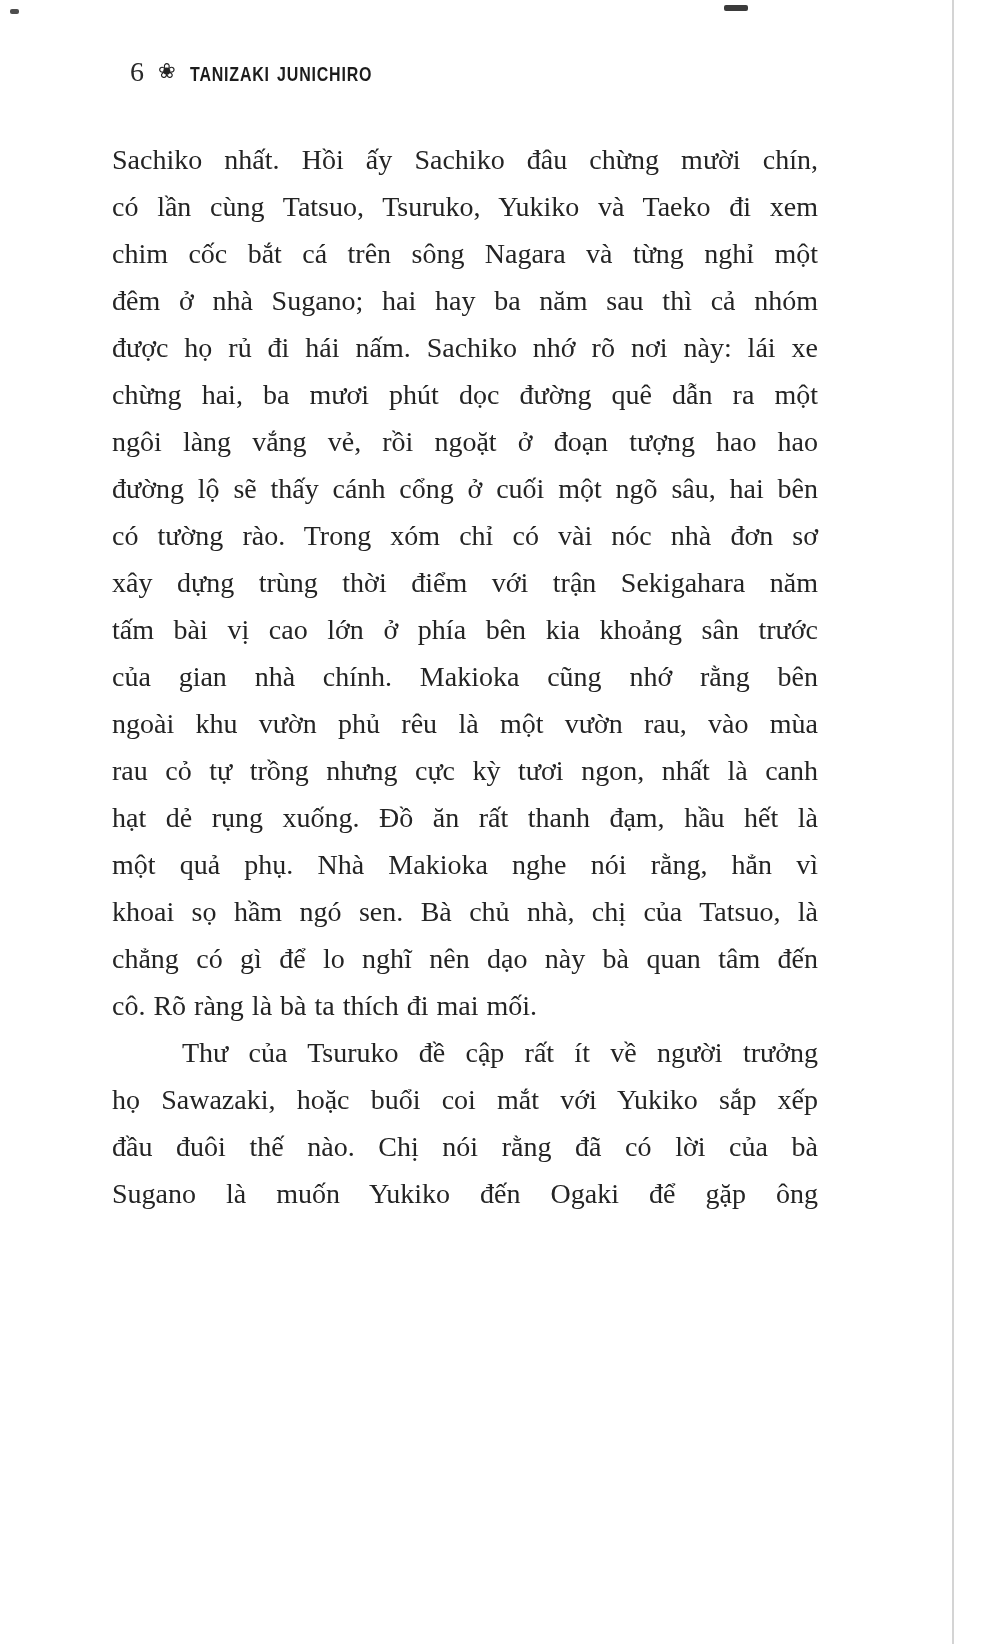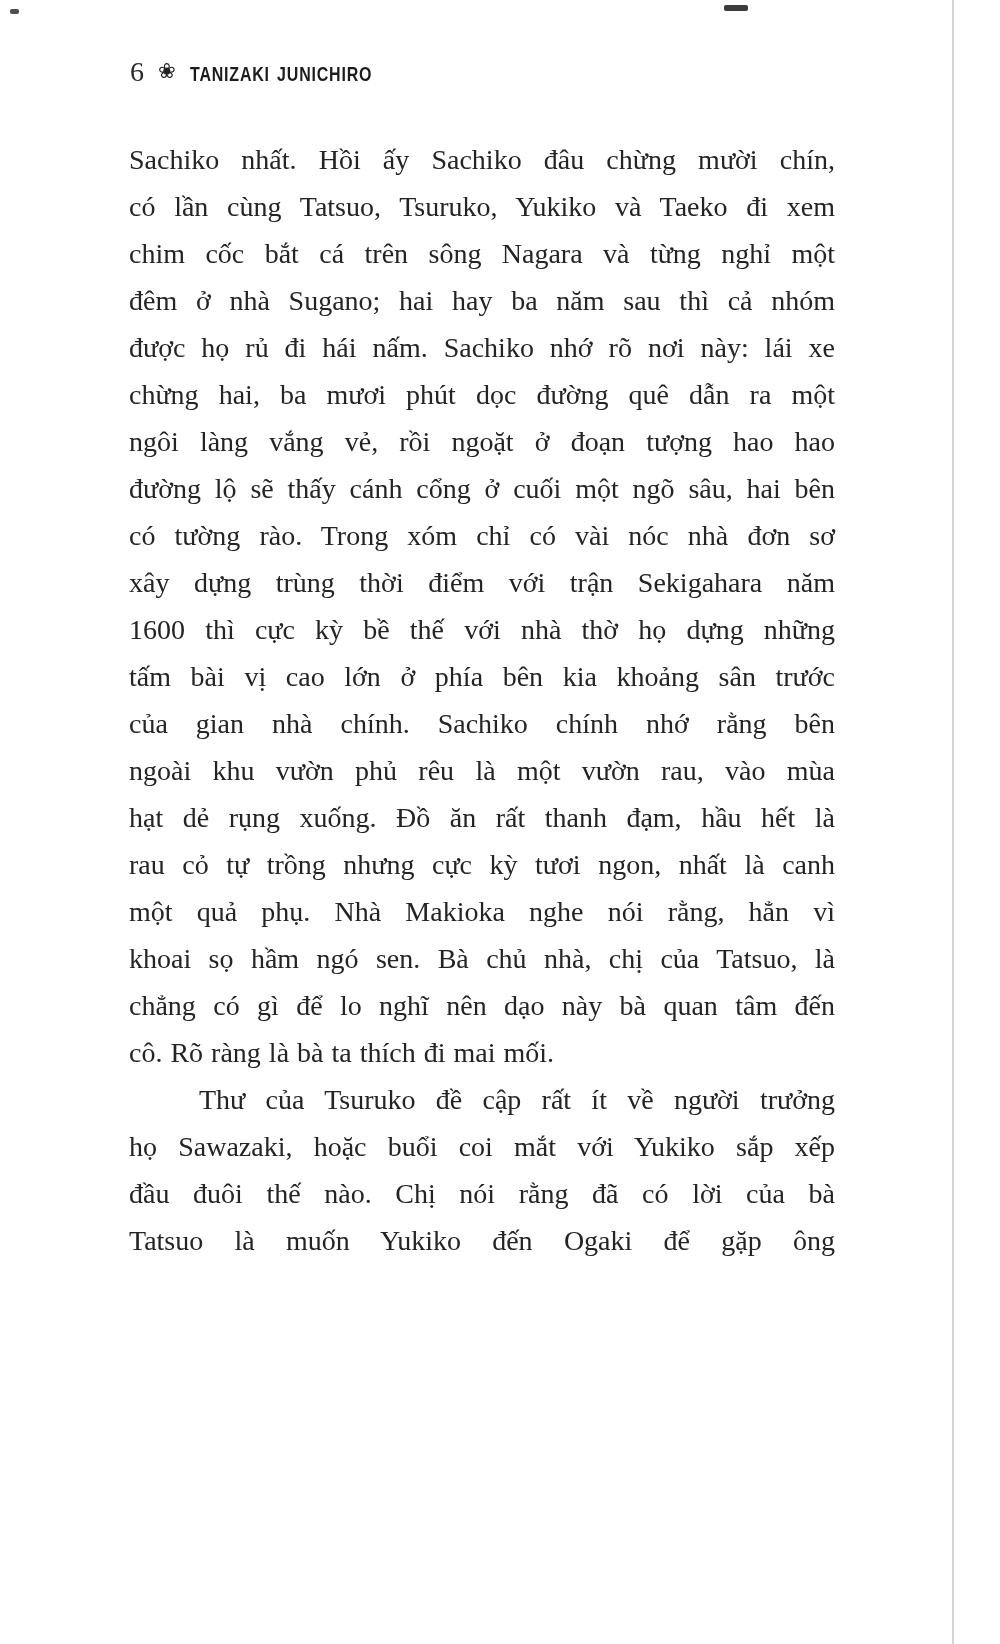"Sachiko nhất. Hồi ấy Sachiko" .page-body { left: 129px -> 112px }
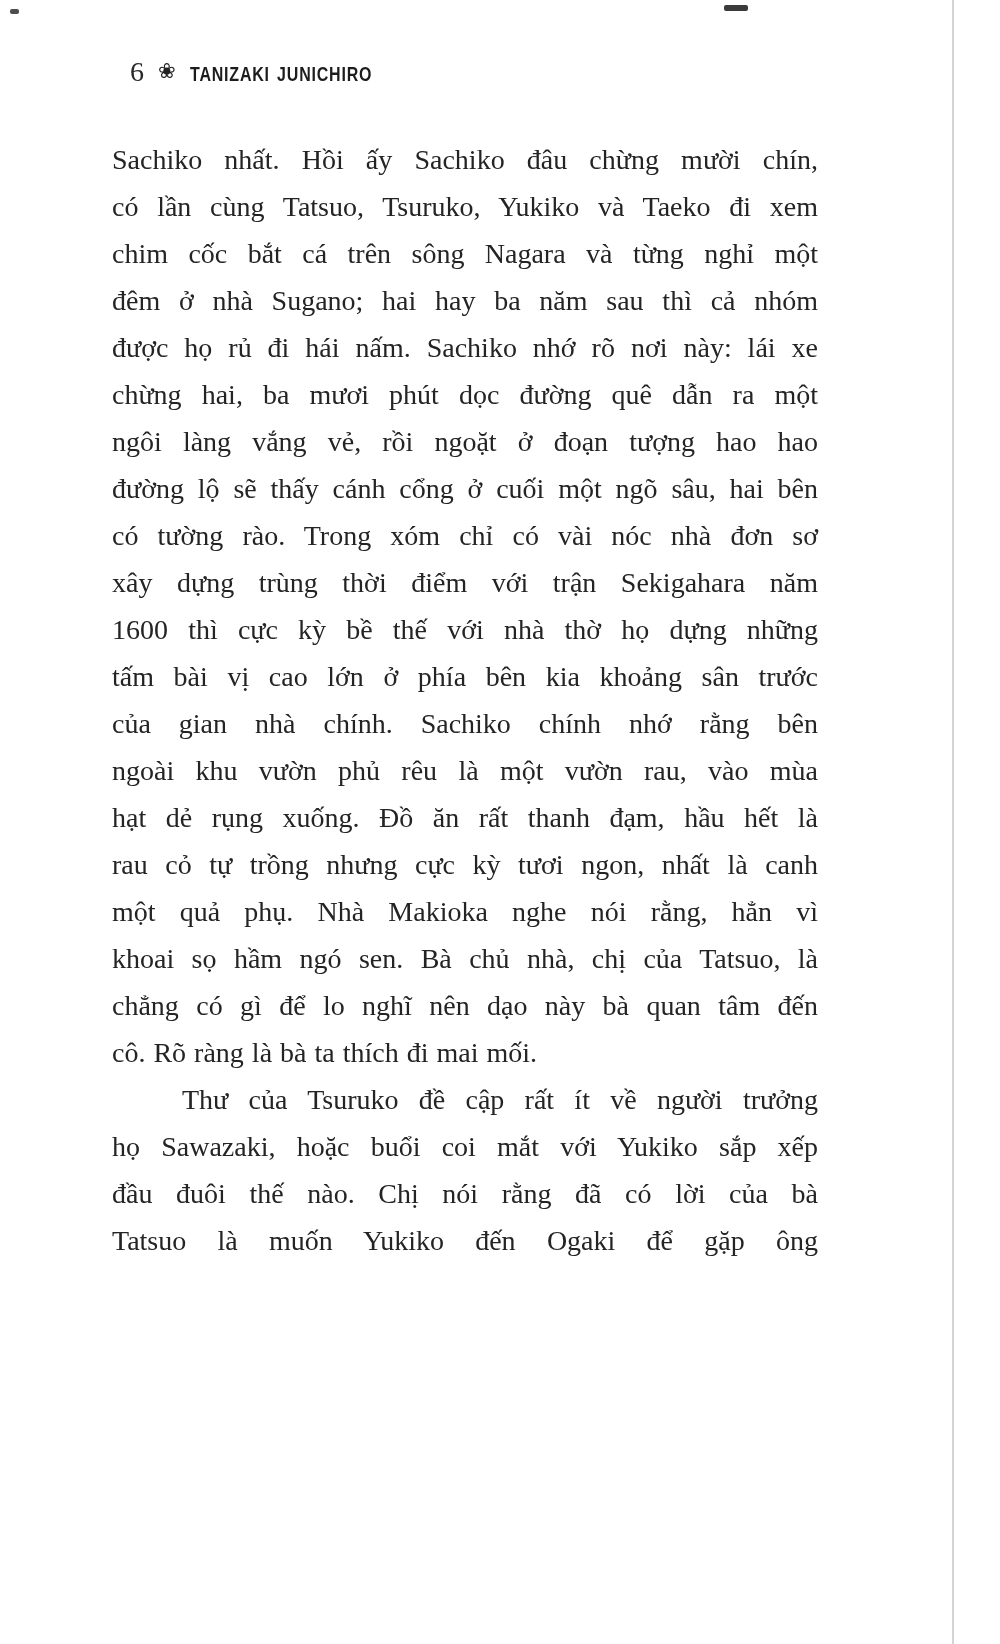"1600 thì cực kỳ bề" div.line { html: <div>1600 thì cực kỳ bề thế với nhà thờ họ dựng những</div> -> none }
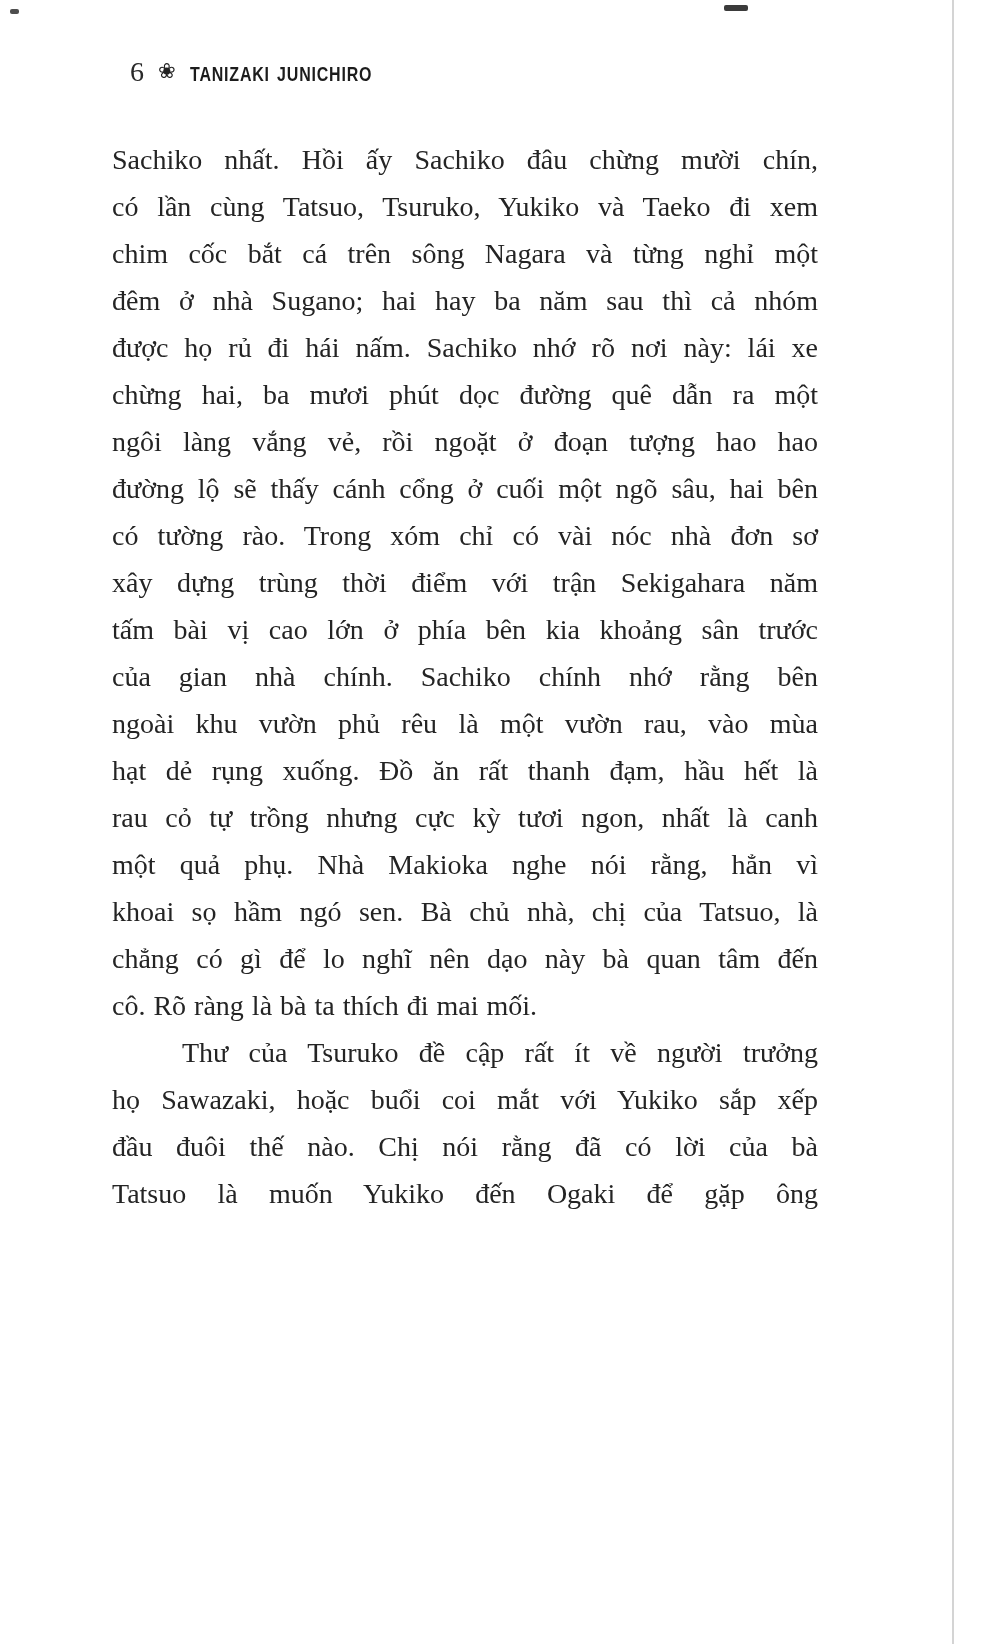"của gian nhà chính. Sachiko" div.line { text: Sachiko chính -> Makioka cũng }
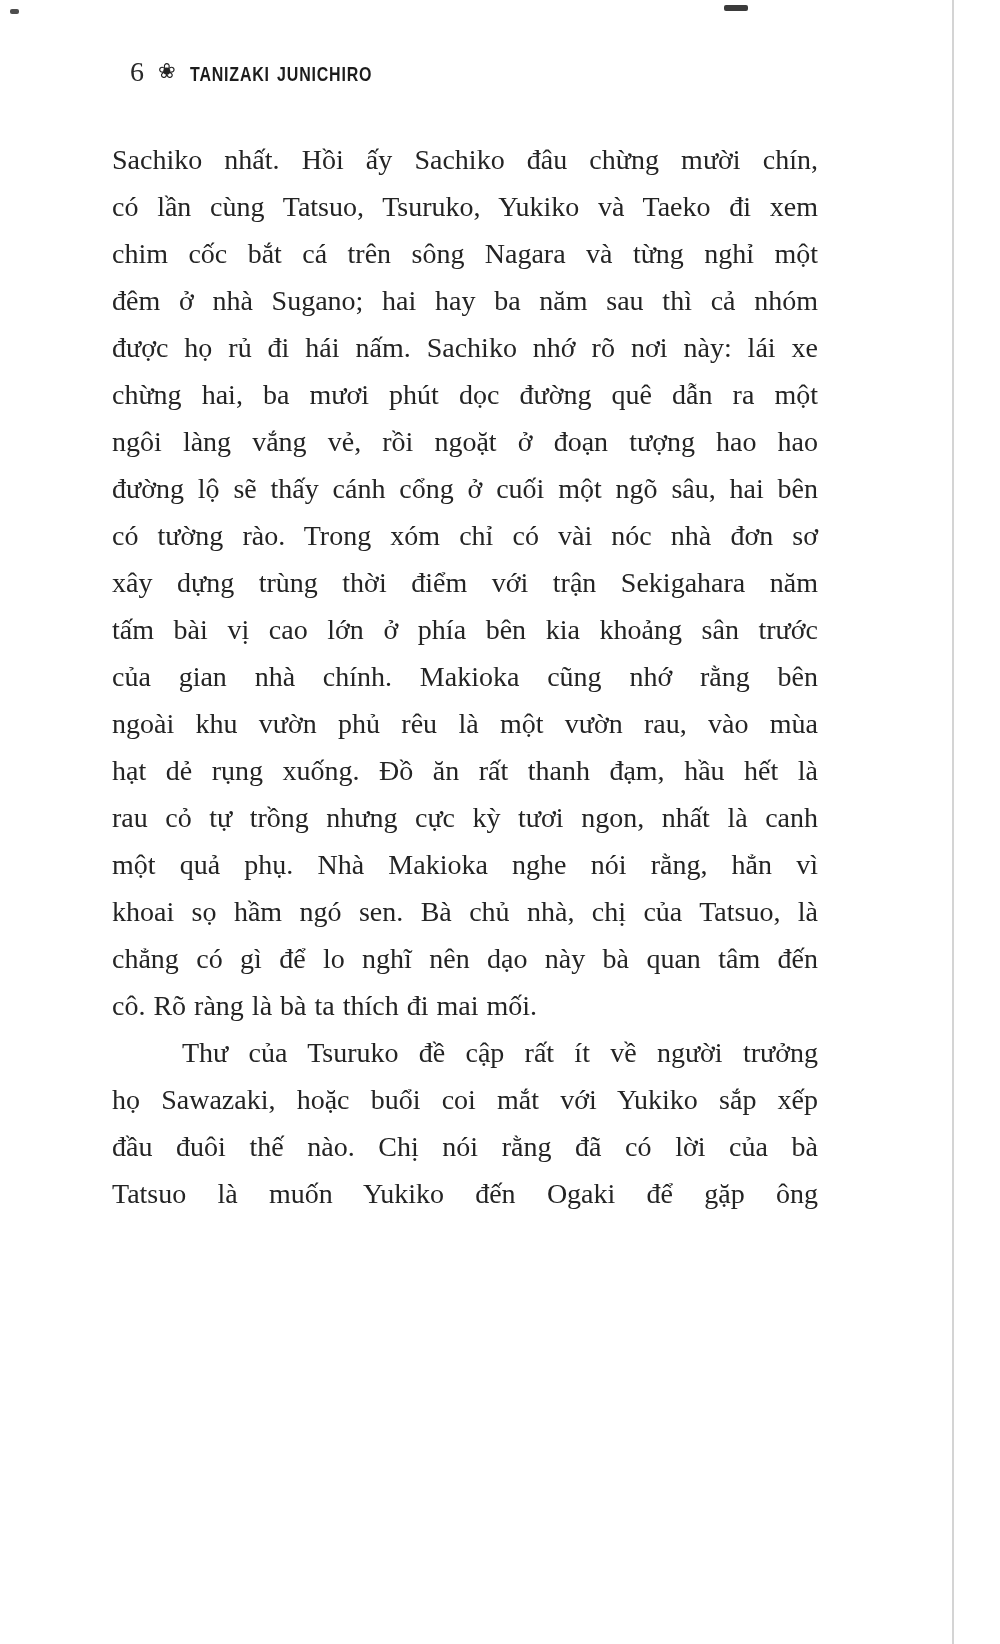"hạt dẻ rụng xuống. Đồ" div.line { order: before "rau cỏ tự trồng nhưng" -> after "rau cỏ tự trồng nhưng" }
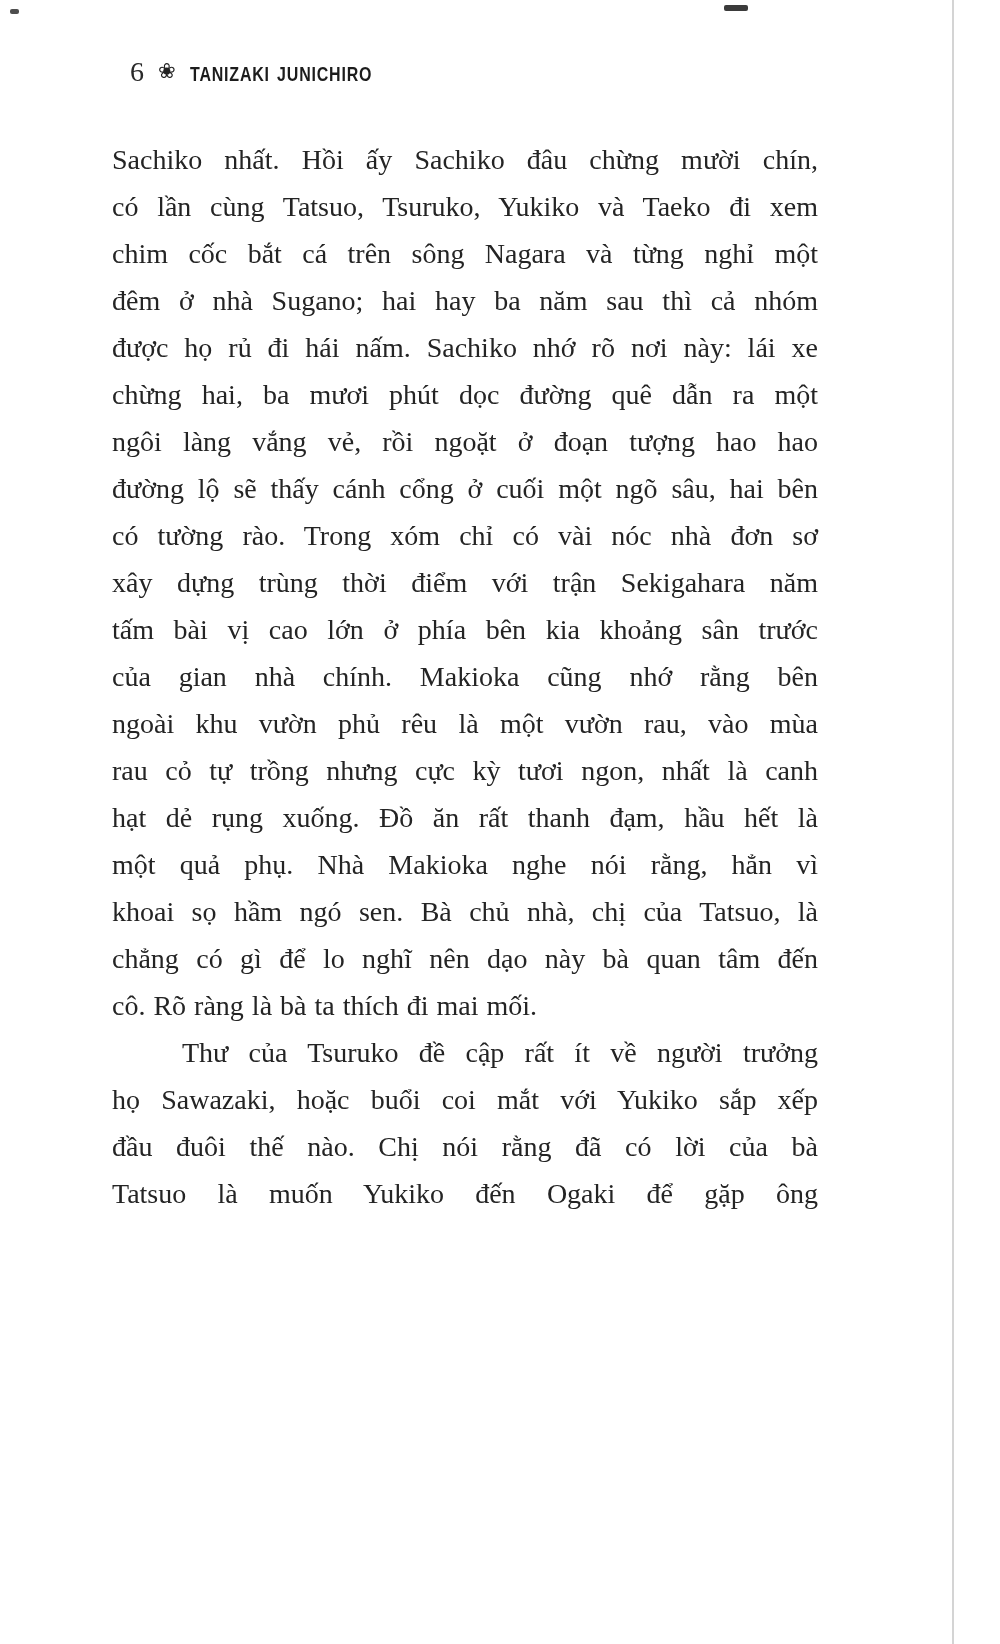"Tatsuo là muốn Yukiko đến" div.line { text: Tatsuo -> Sugano }
